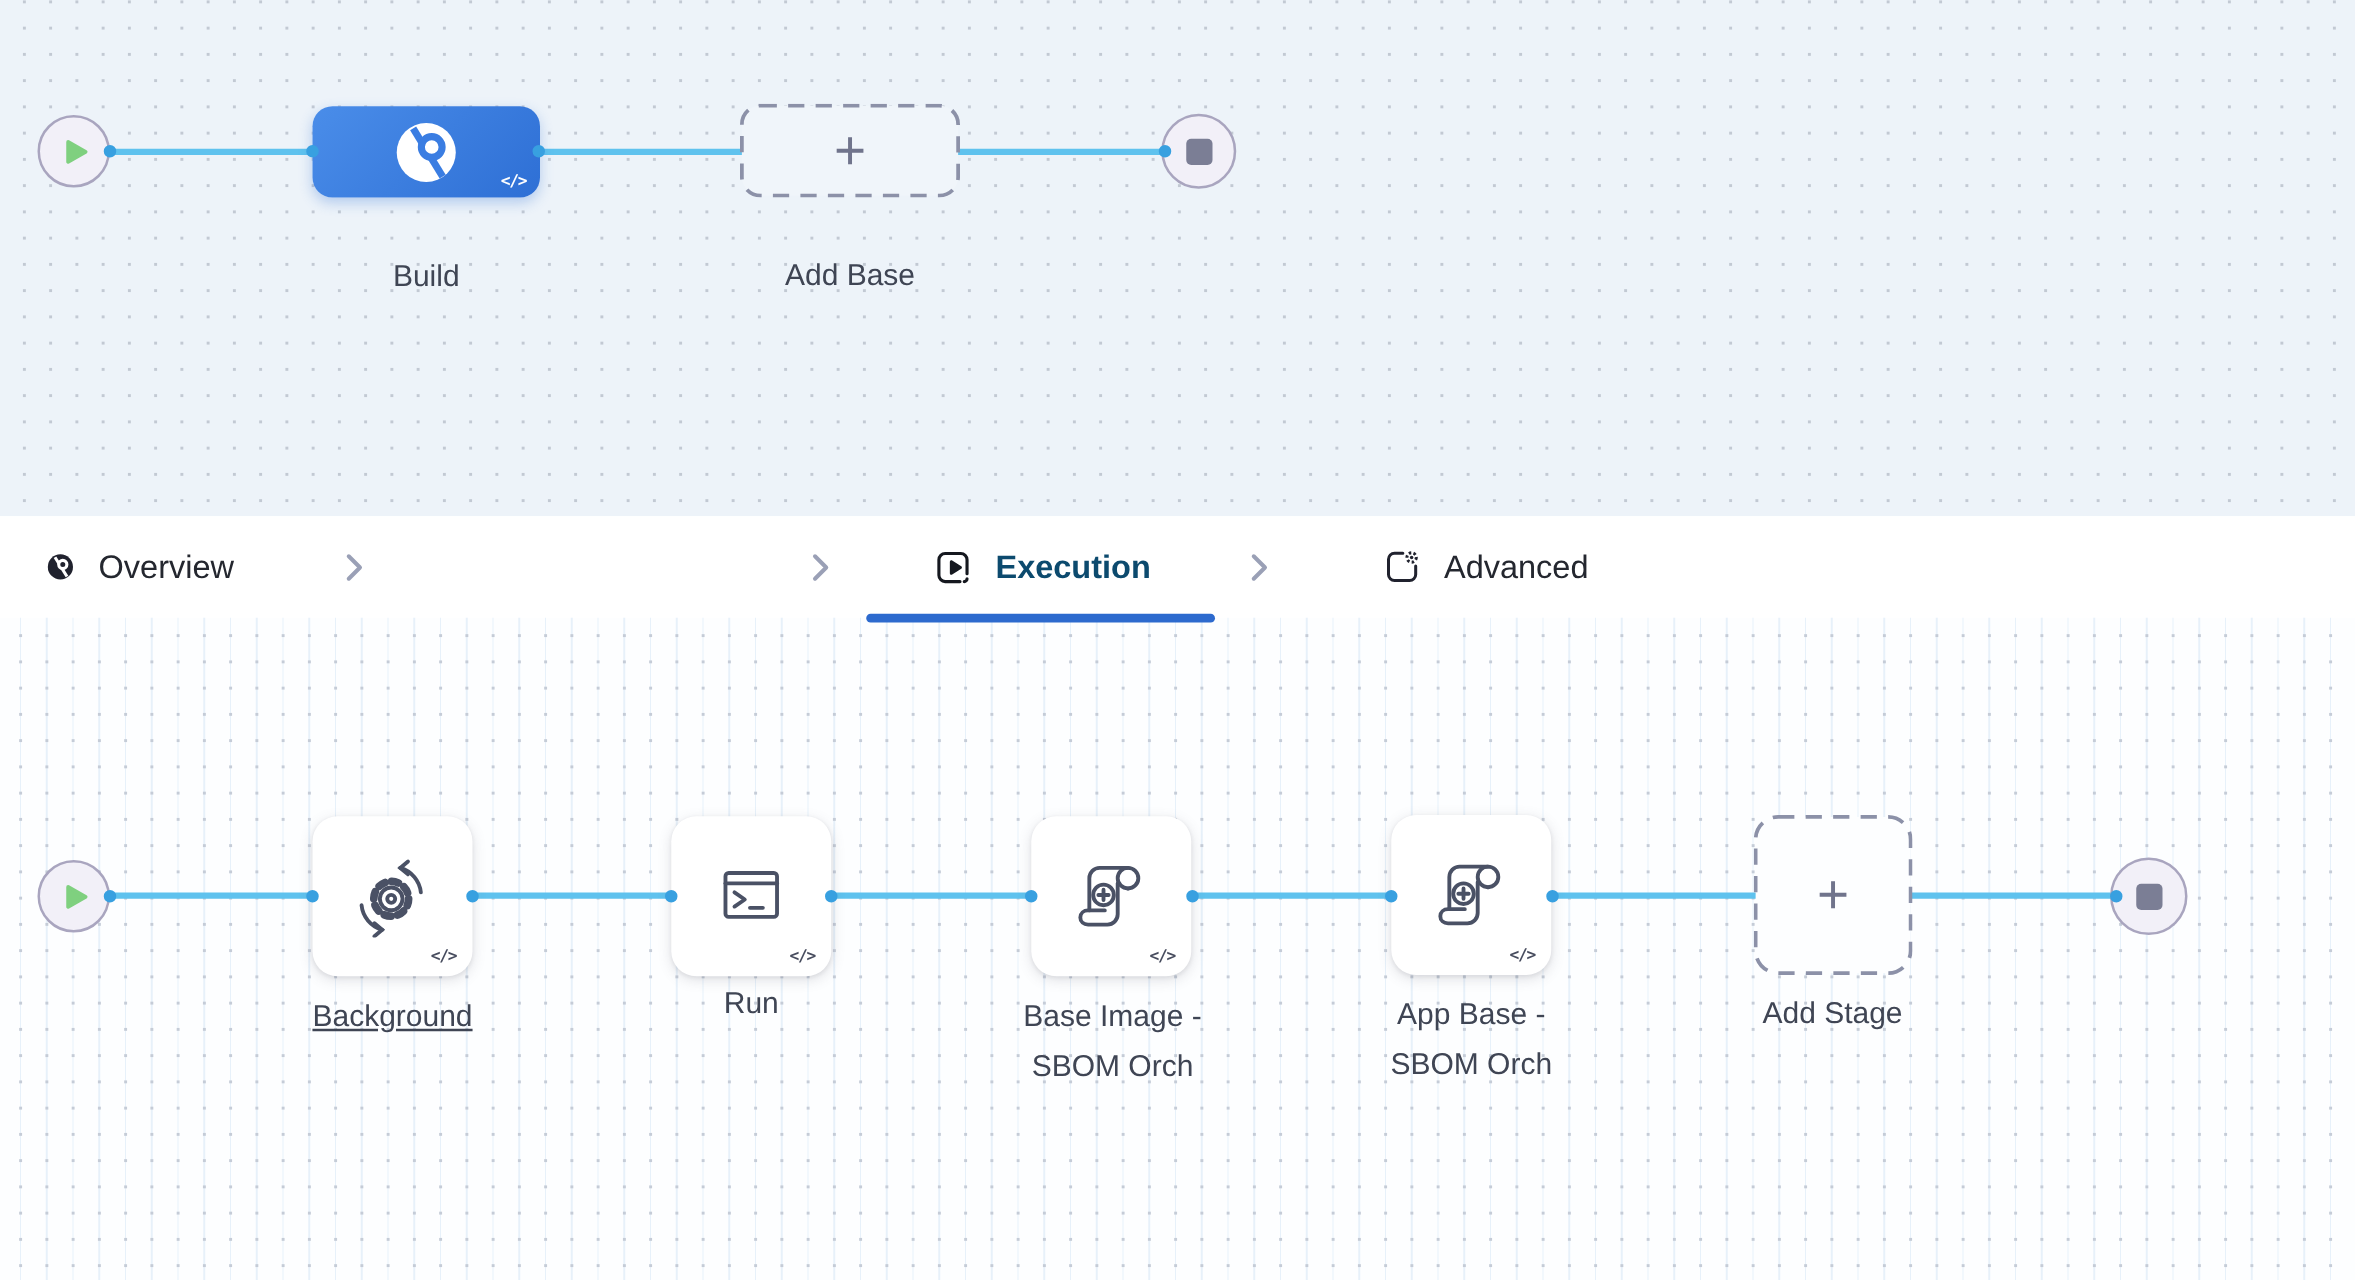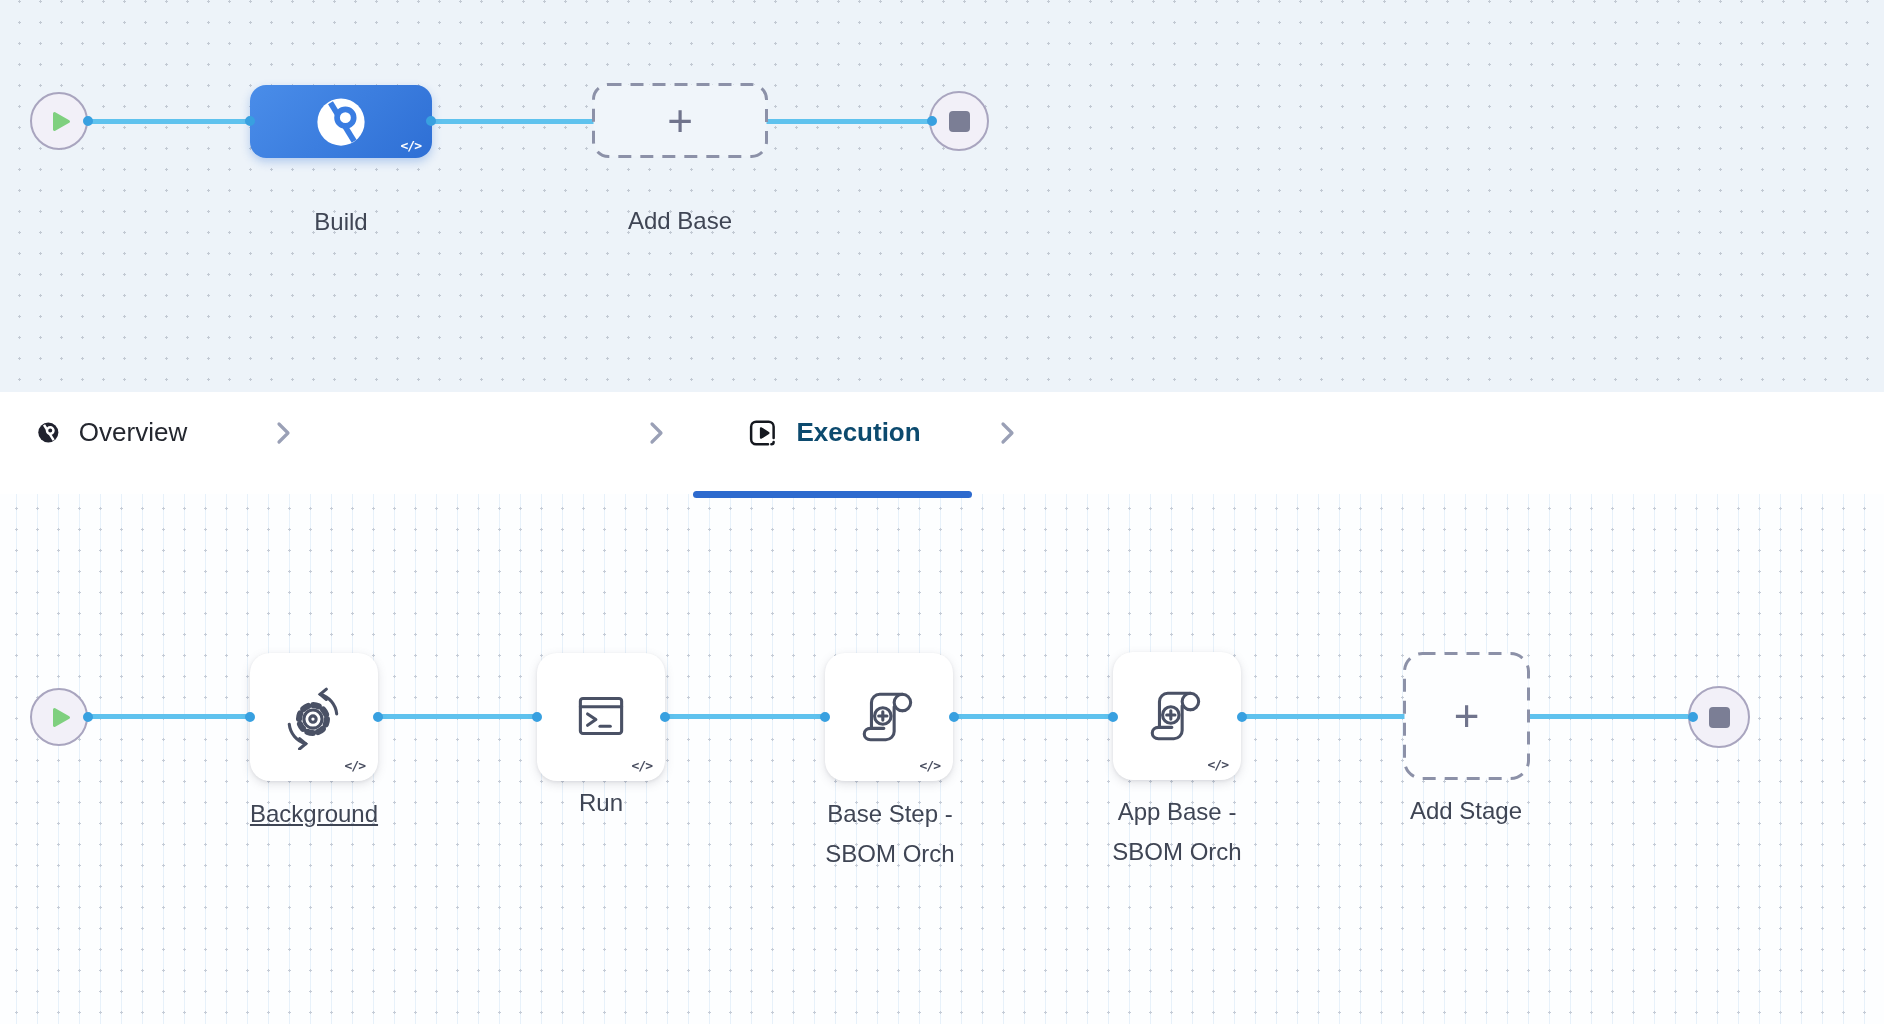"Overview" .tabbar { top: 392px -> 413px }
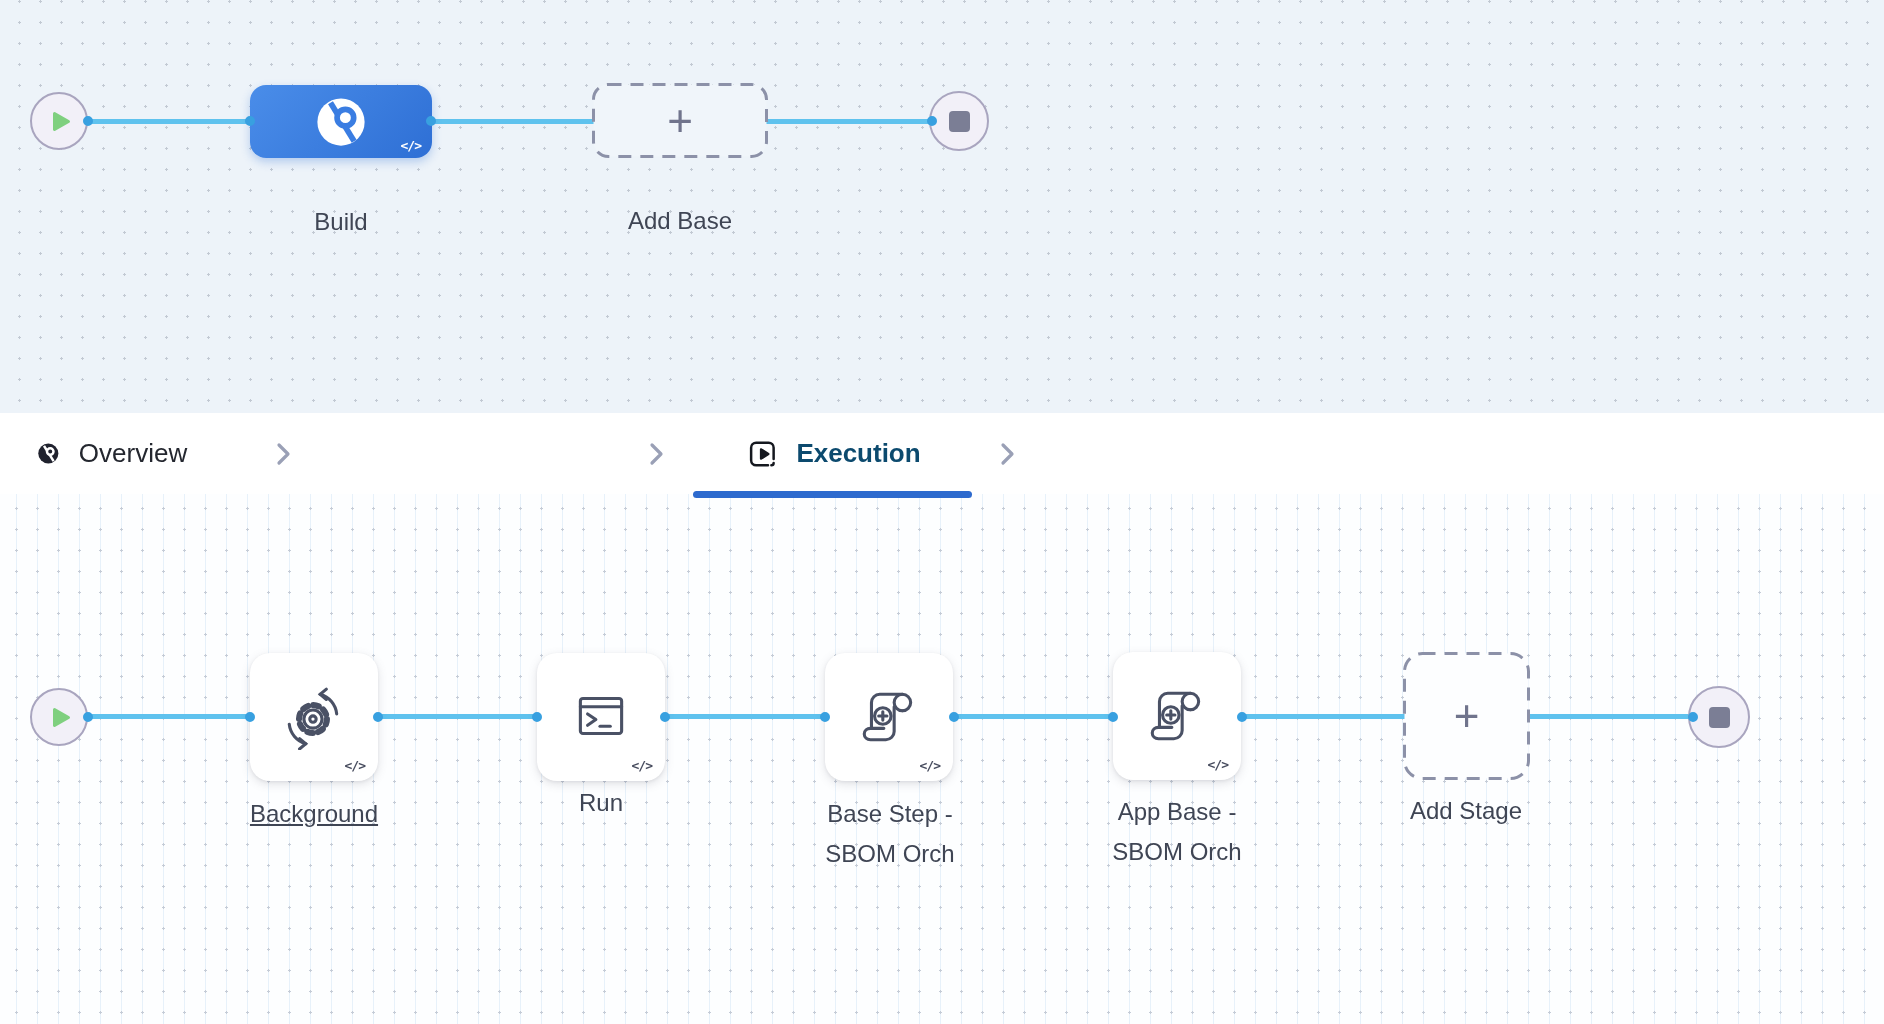"Advanced" div.tab { html: none -> <div> <svg> <path></path> <circle></circle> <circle></circle> </svg> <span>Advanced</span> </div> }
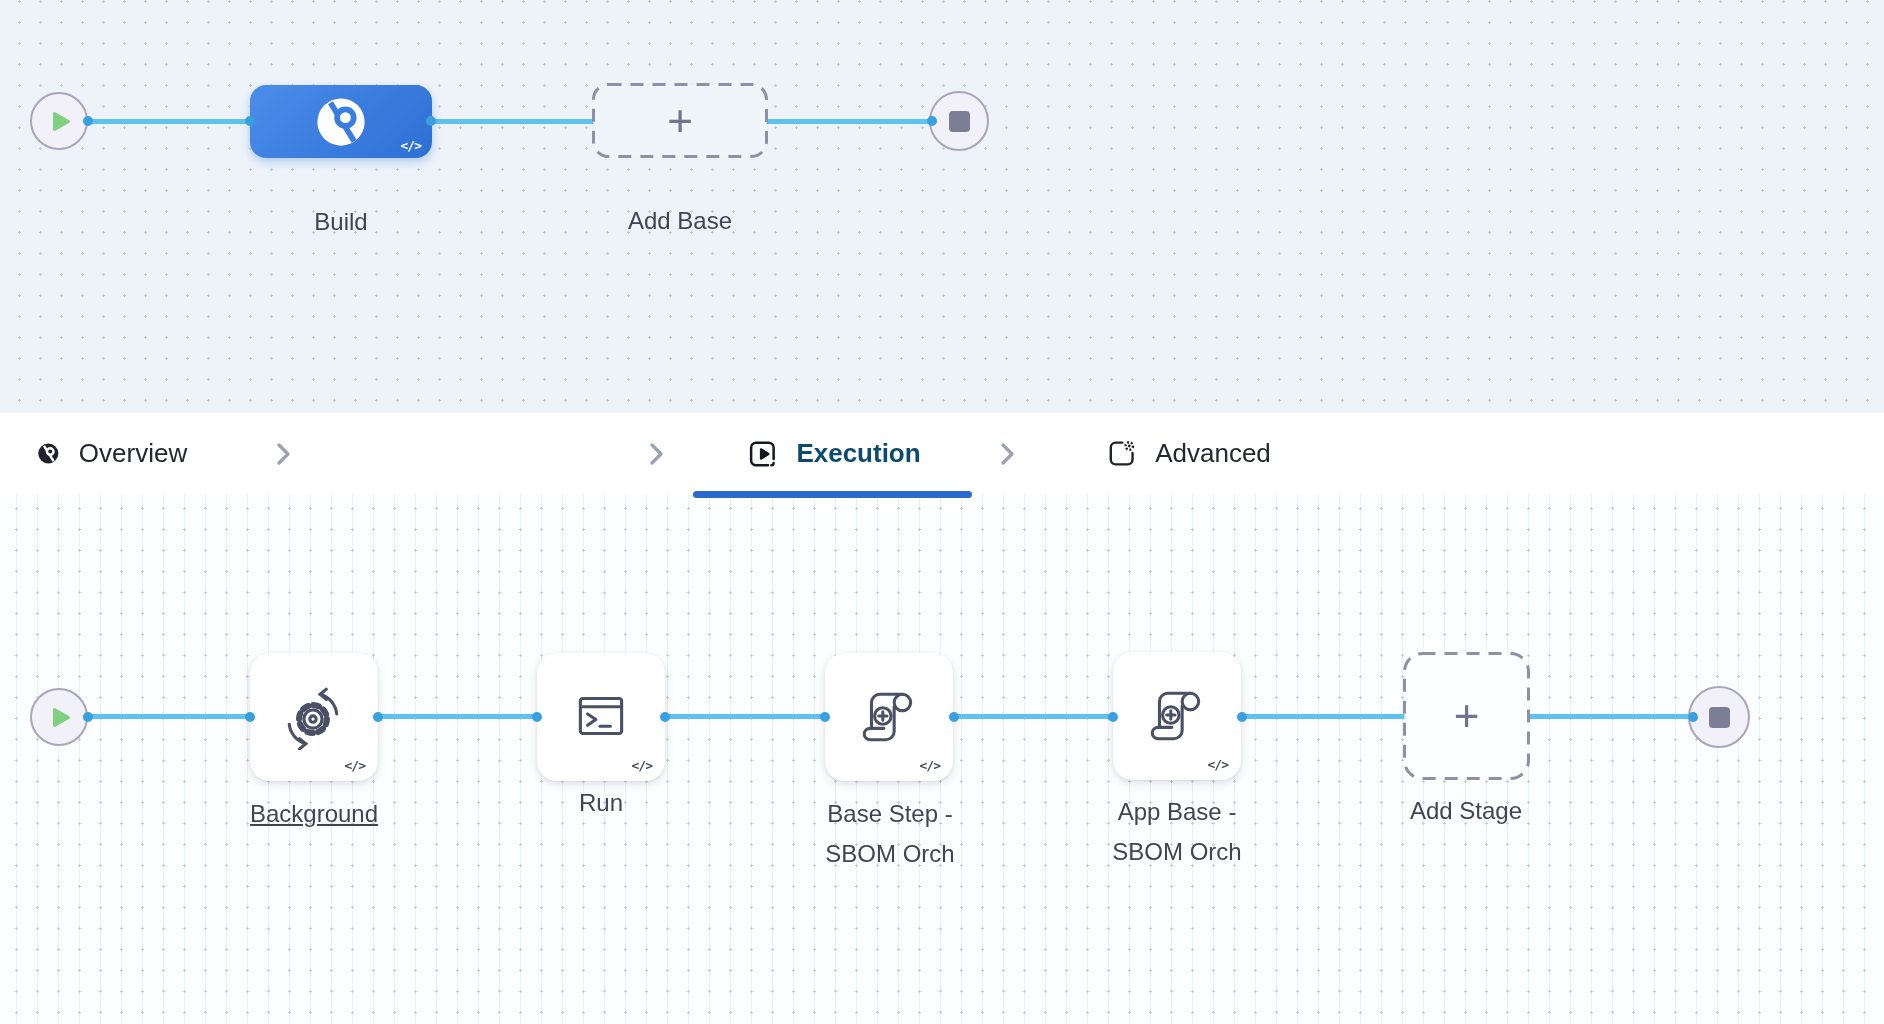"Base Step -" span { text: Step -> Image }
